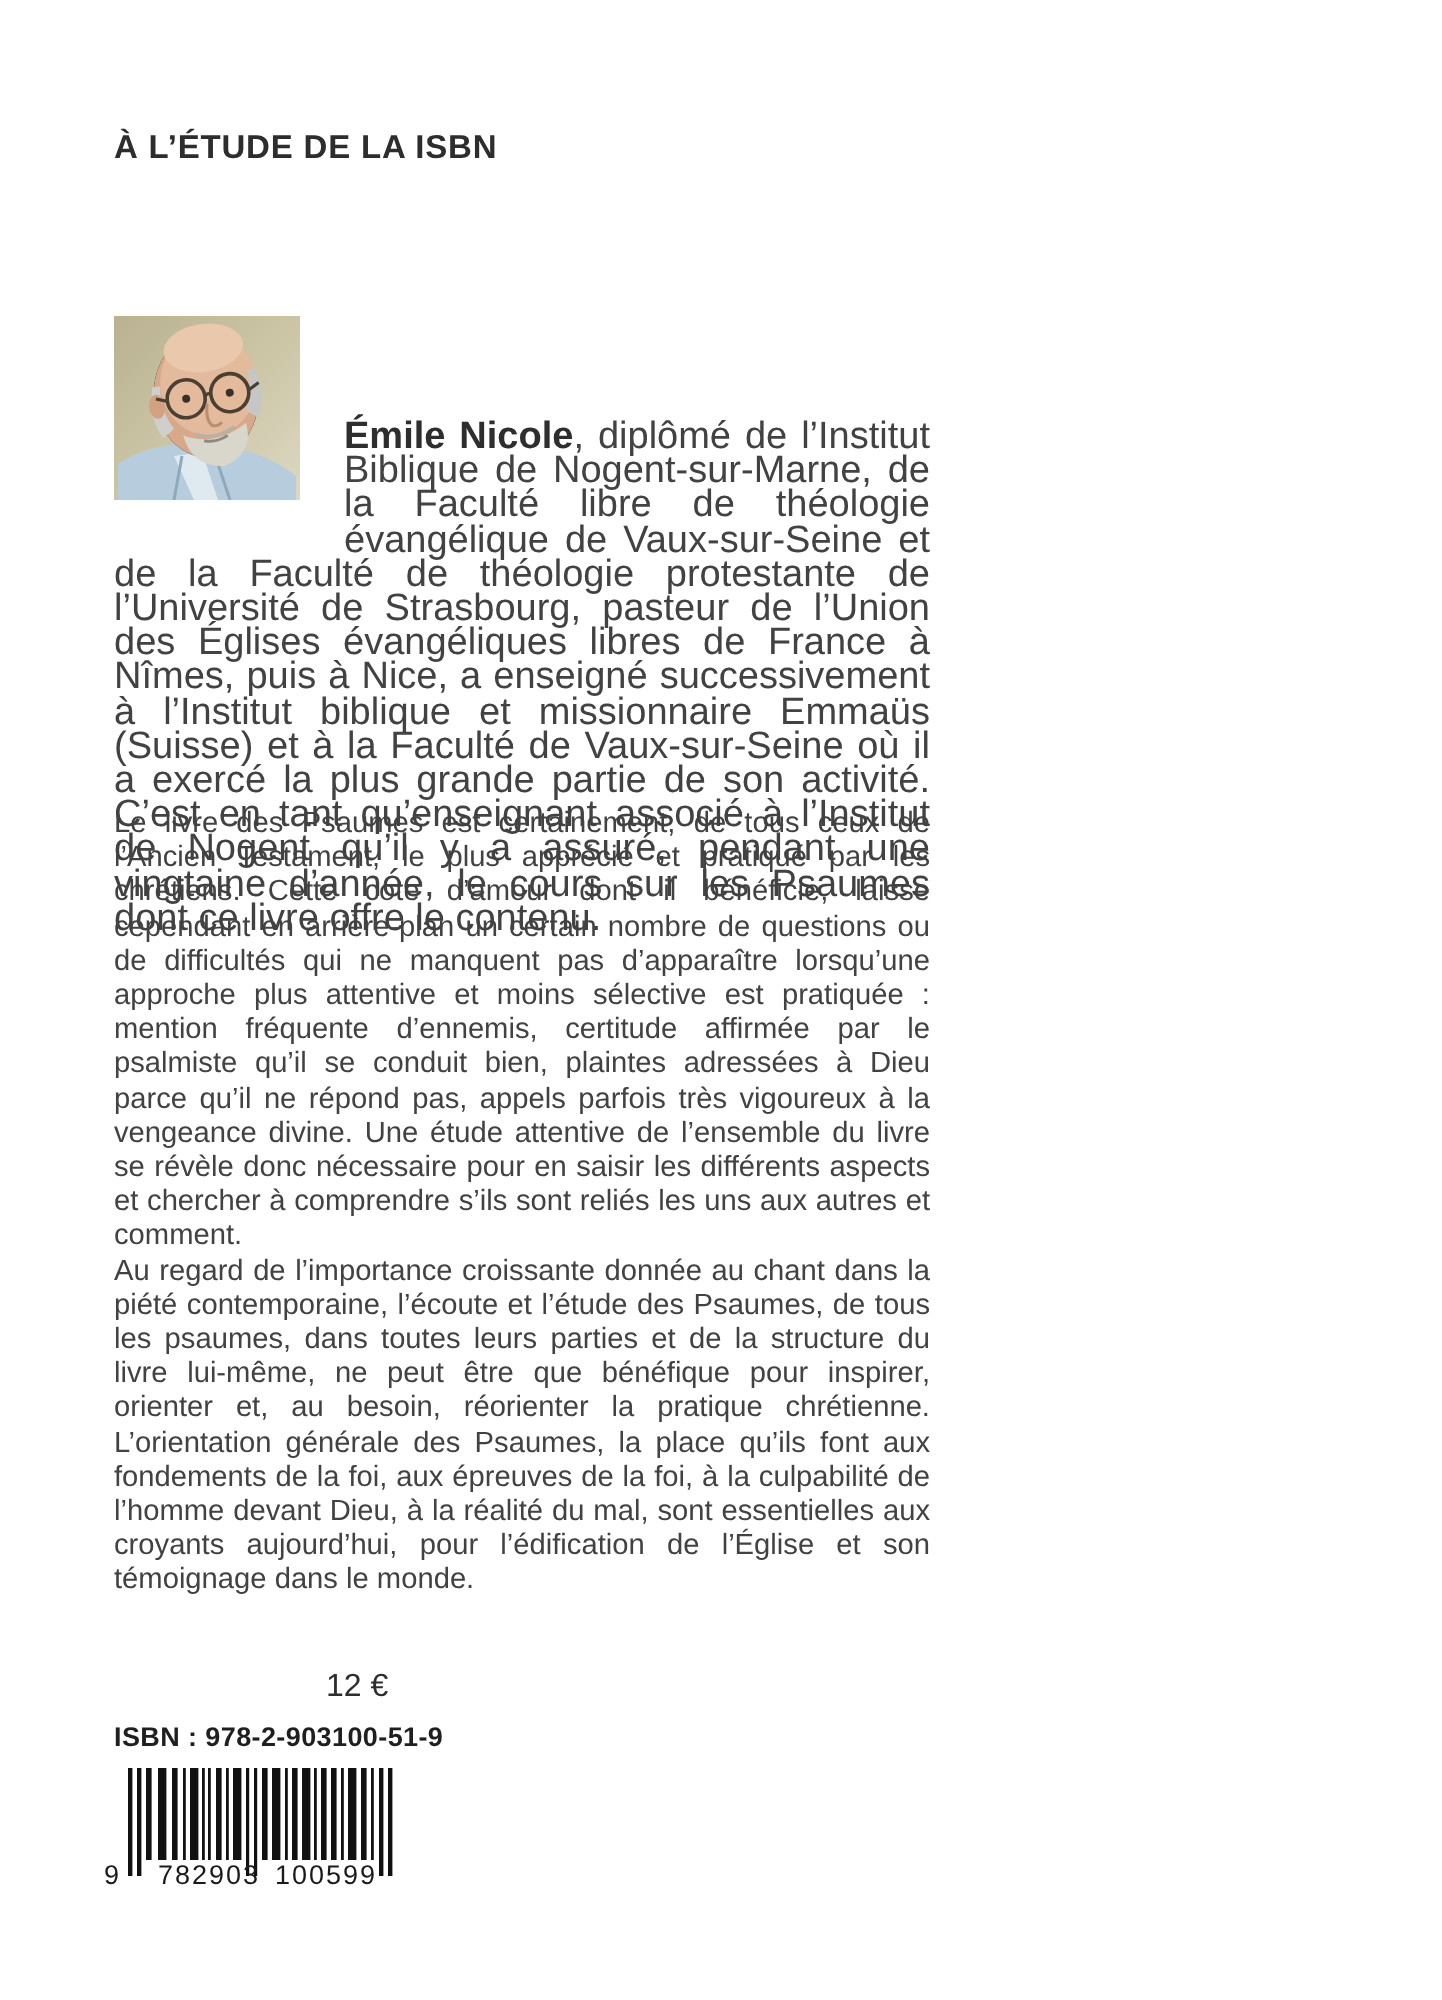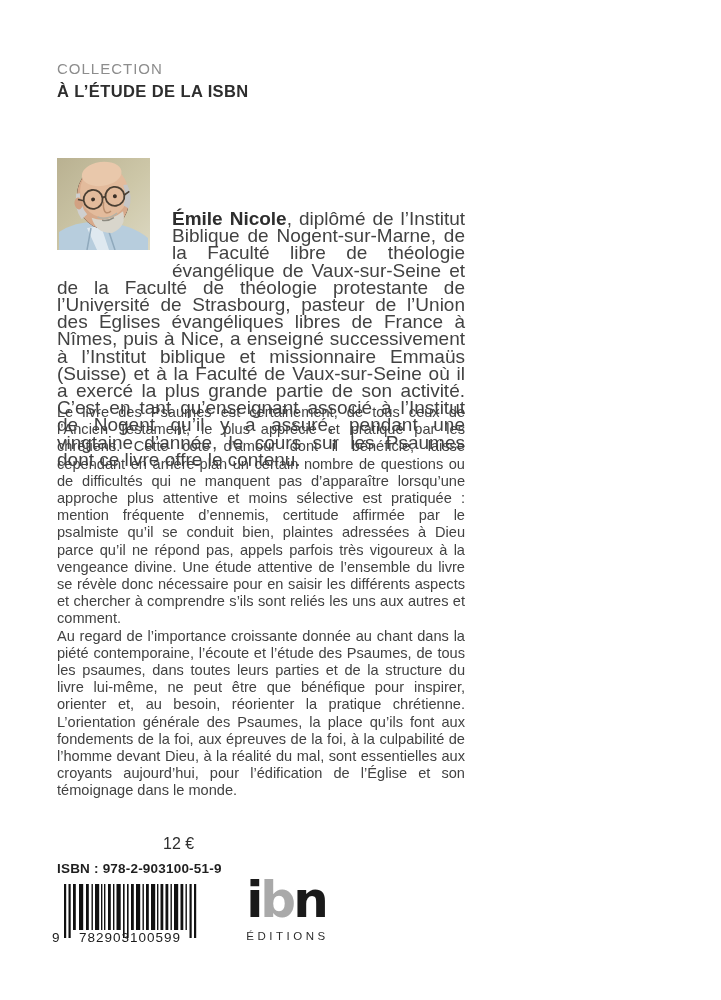"COLLECTION" div.collection-label { html: <div>COLLECTION</div> -> none }
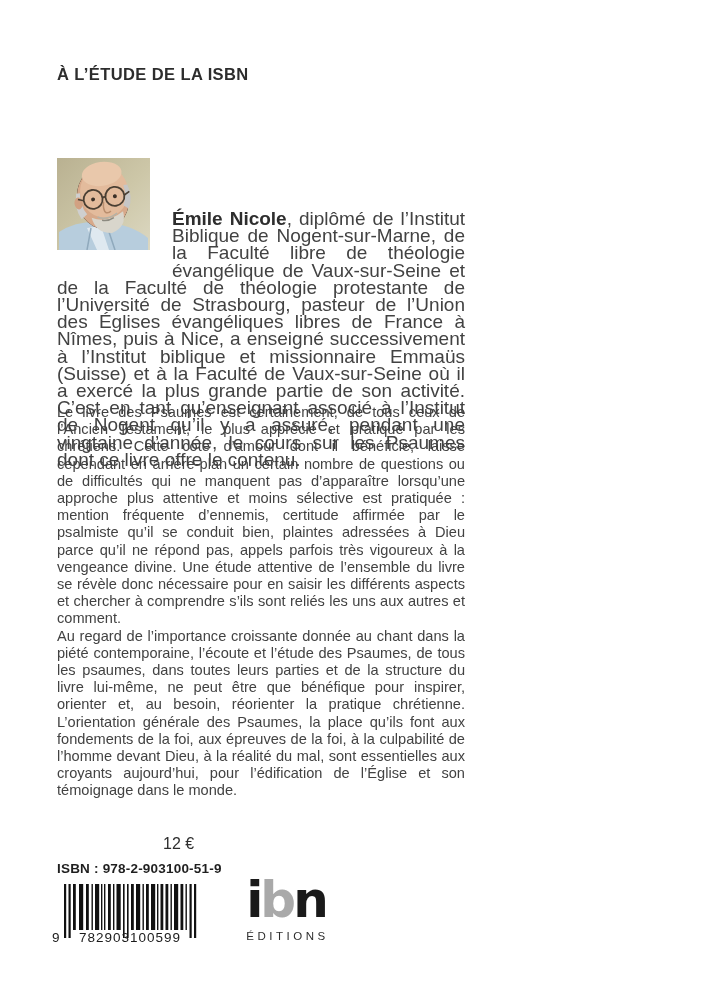"ibn" div.publisher { html: <div> <div><span>i</span><span>b</span><span>n</span></div> <div>ÉDITIONS</div> </div> -> none }
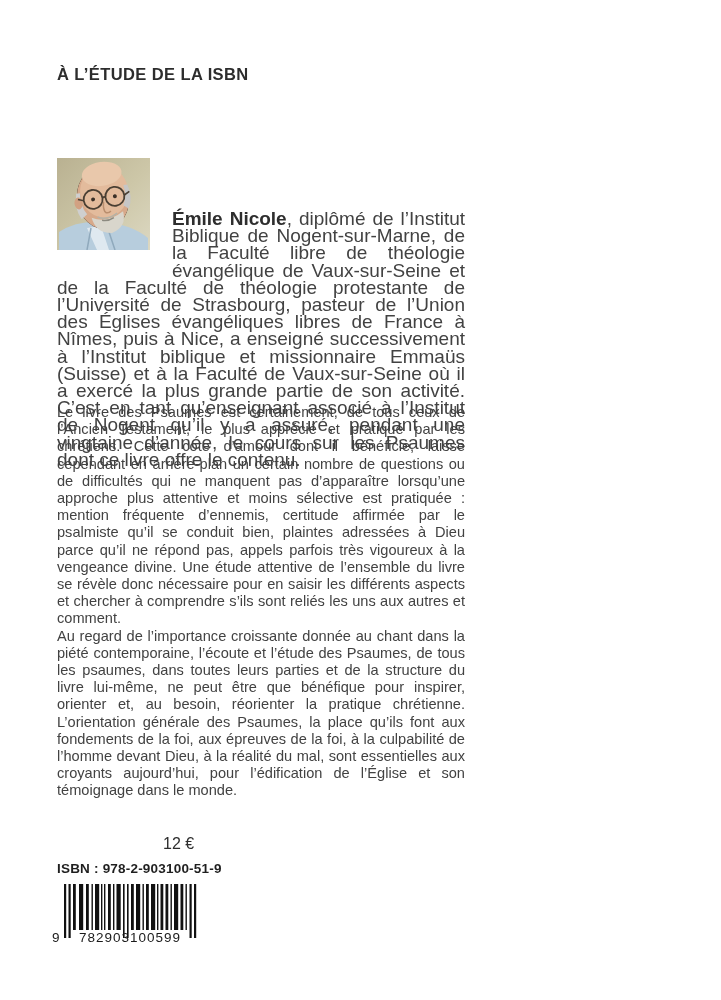"100599" .bd-right { text-align: left -> center }
